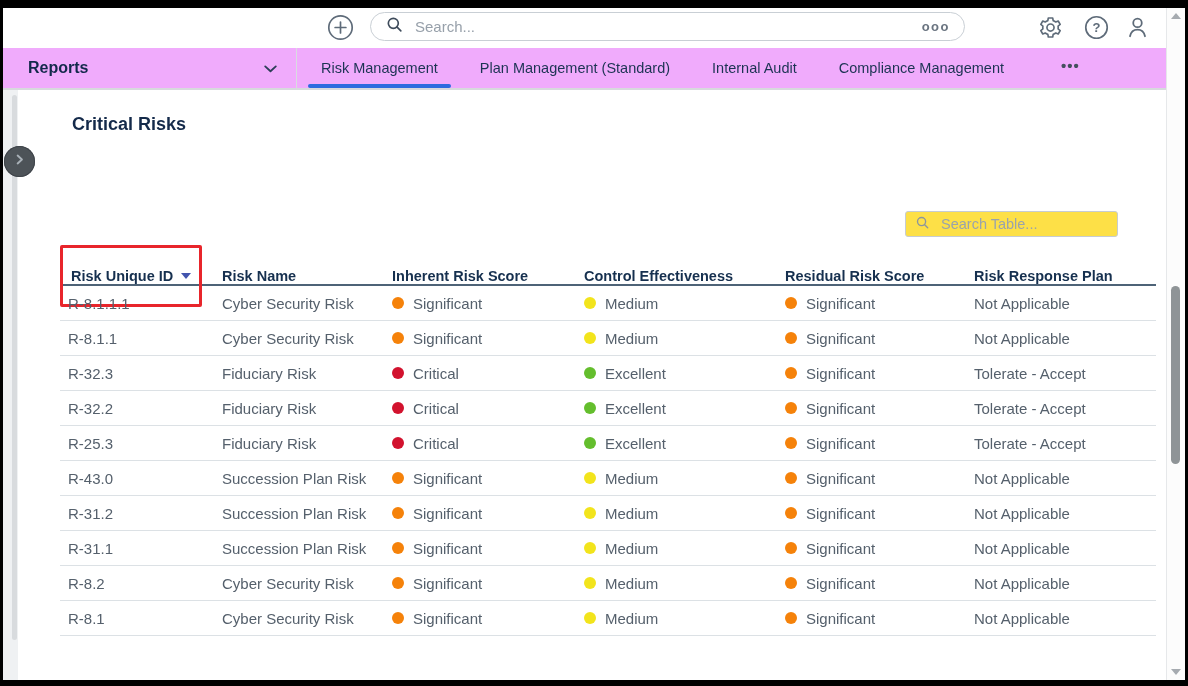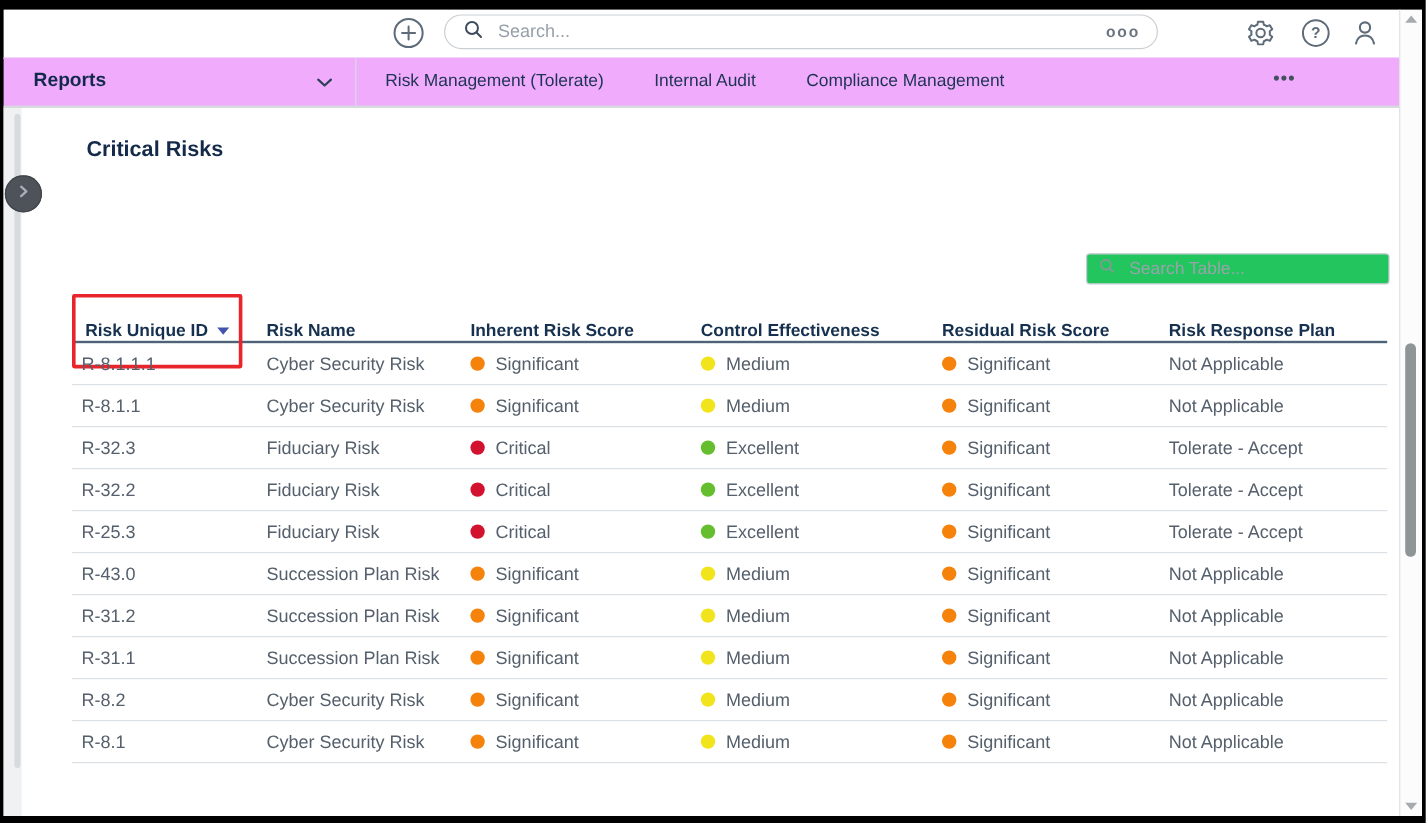"Risk Management" div.tab { html: none -> <div>Risk Management</div> }
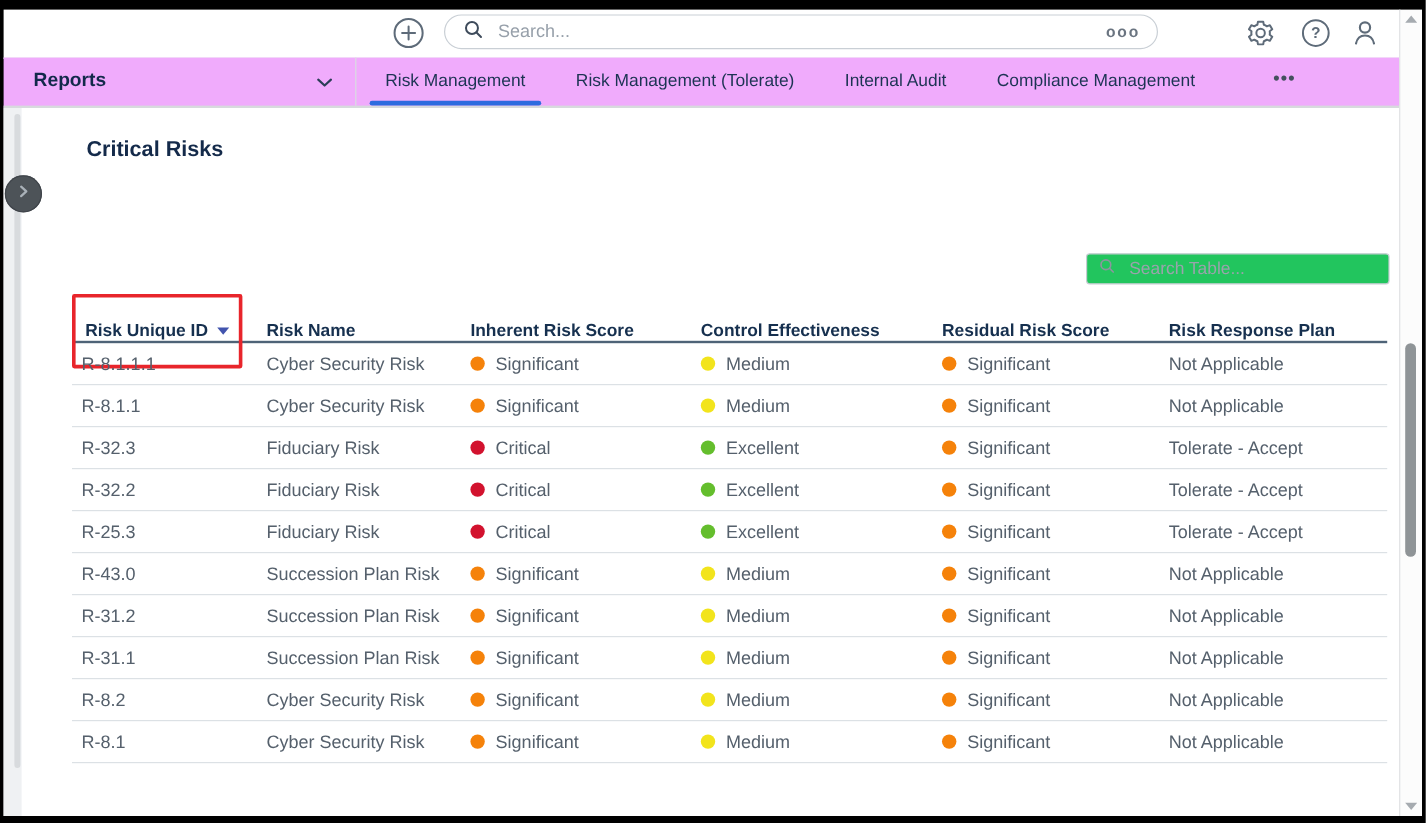"Risk Management (Tolerate)" div.tab { text: Risk Management (Tolerate -> Plan Management (Standard }
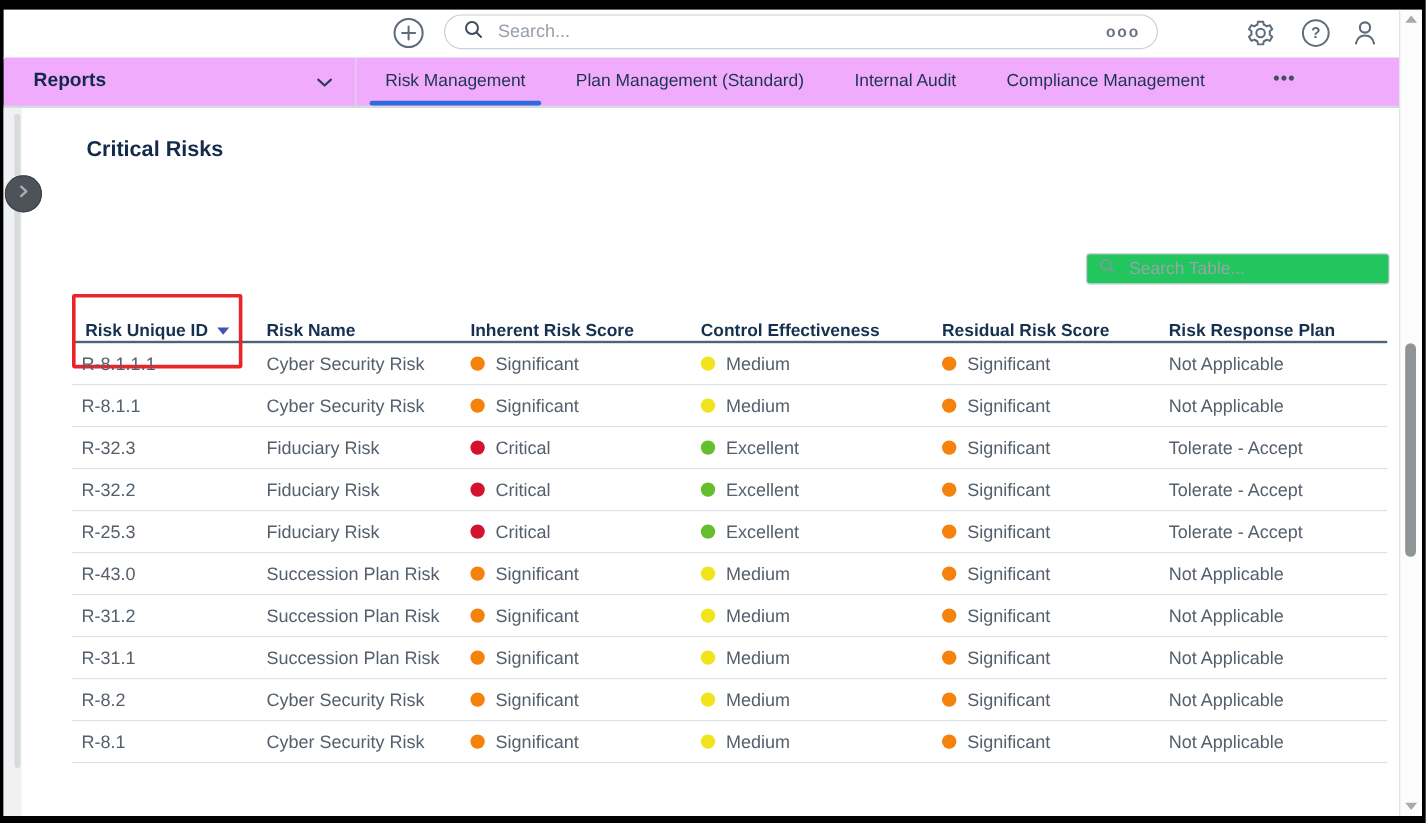"Search Table..." .table-search { background: #22c55e -> #fde047; width: 253px -> 213px }
